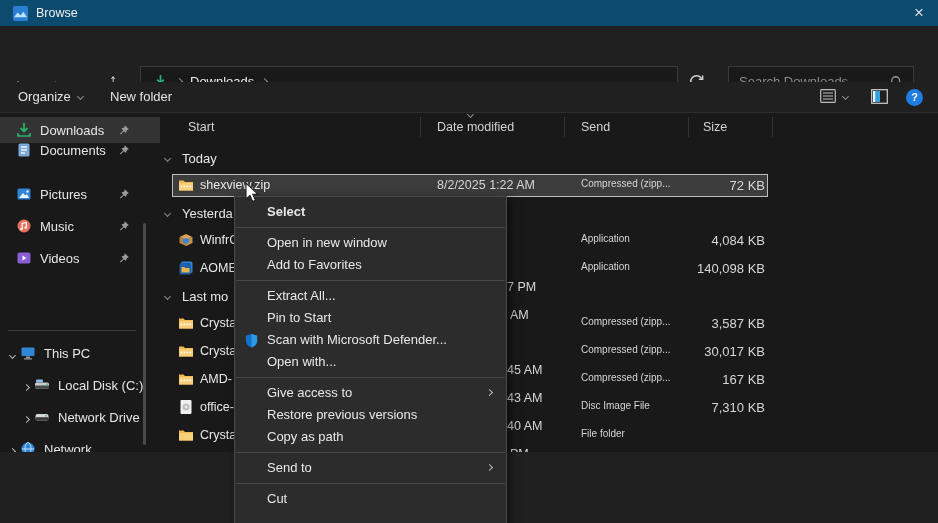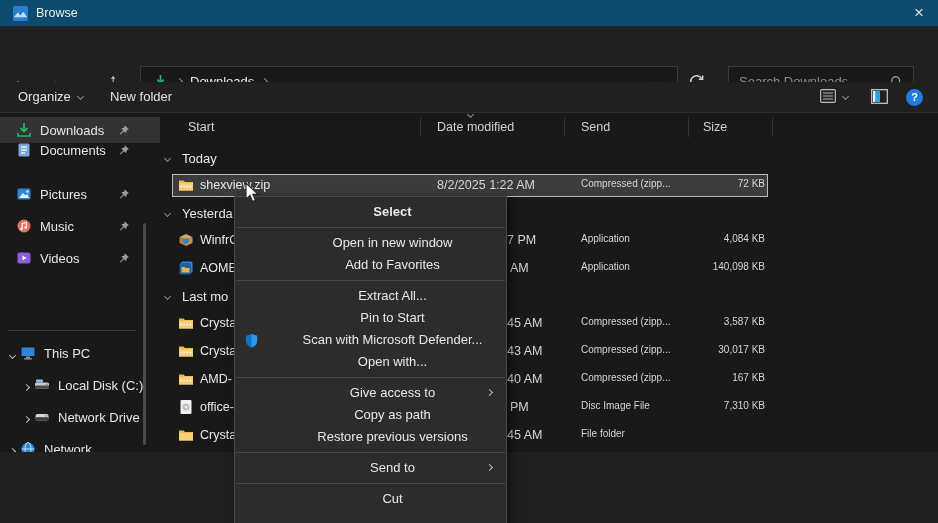"72 KB" .c-size { font-size: 10px -> 13px }
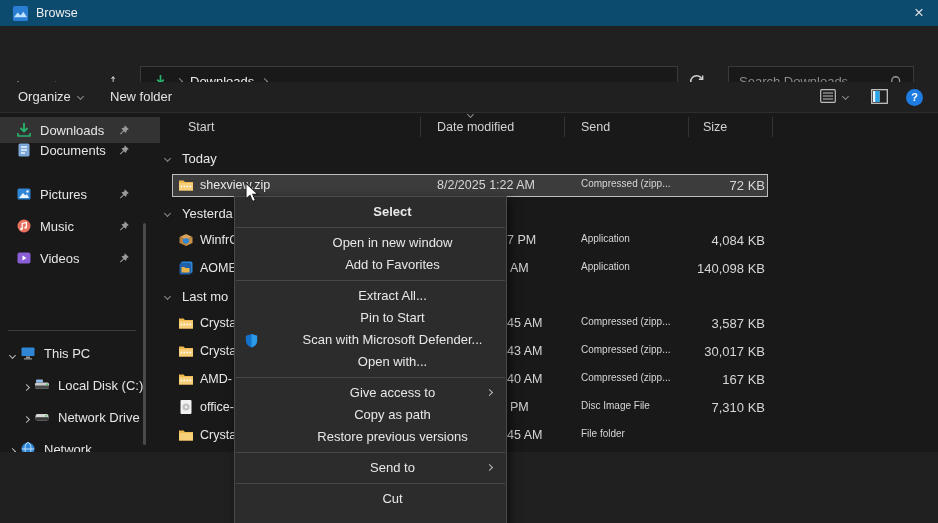"Select" .mi { padding-left: 44px -> 32px; text-align: center -> none }
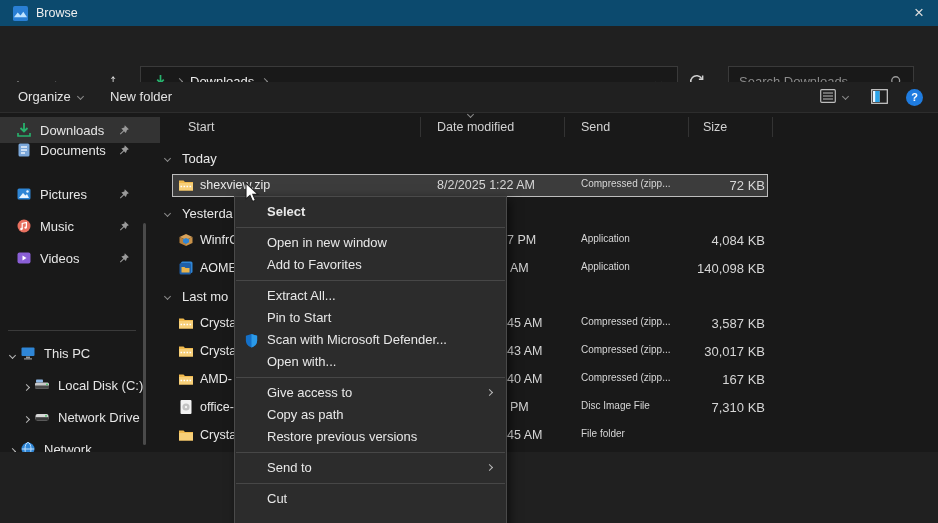"7 PM" .c-date.frag { margin-top: none -> 47px }
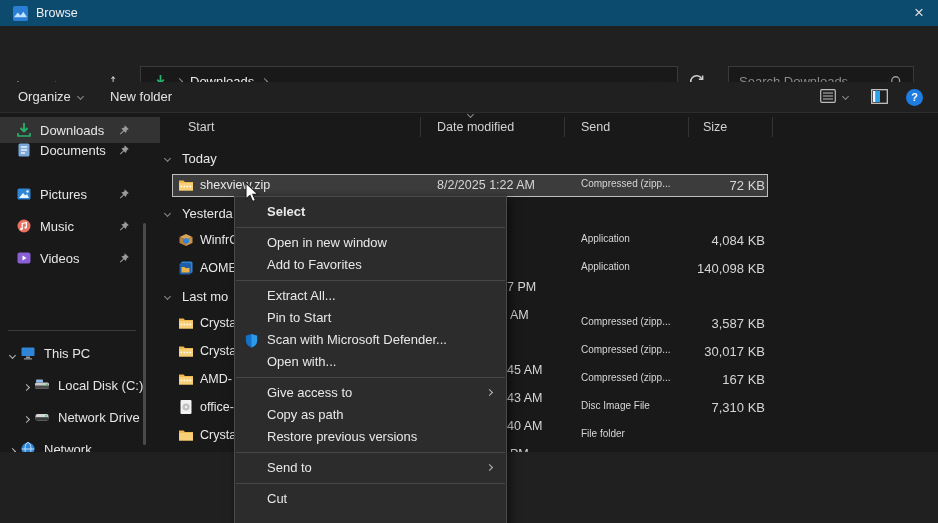"Copy as path" div.mi { order: before "Restore previous versions" -> after "Restore previous versions" }
